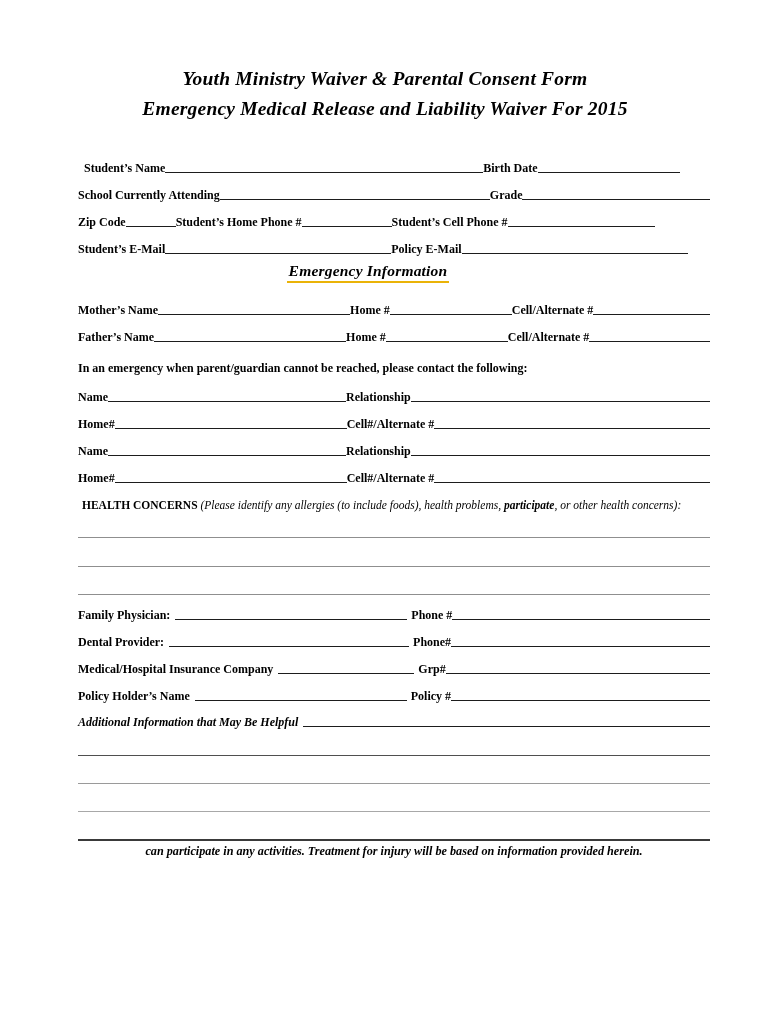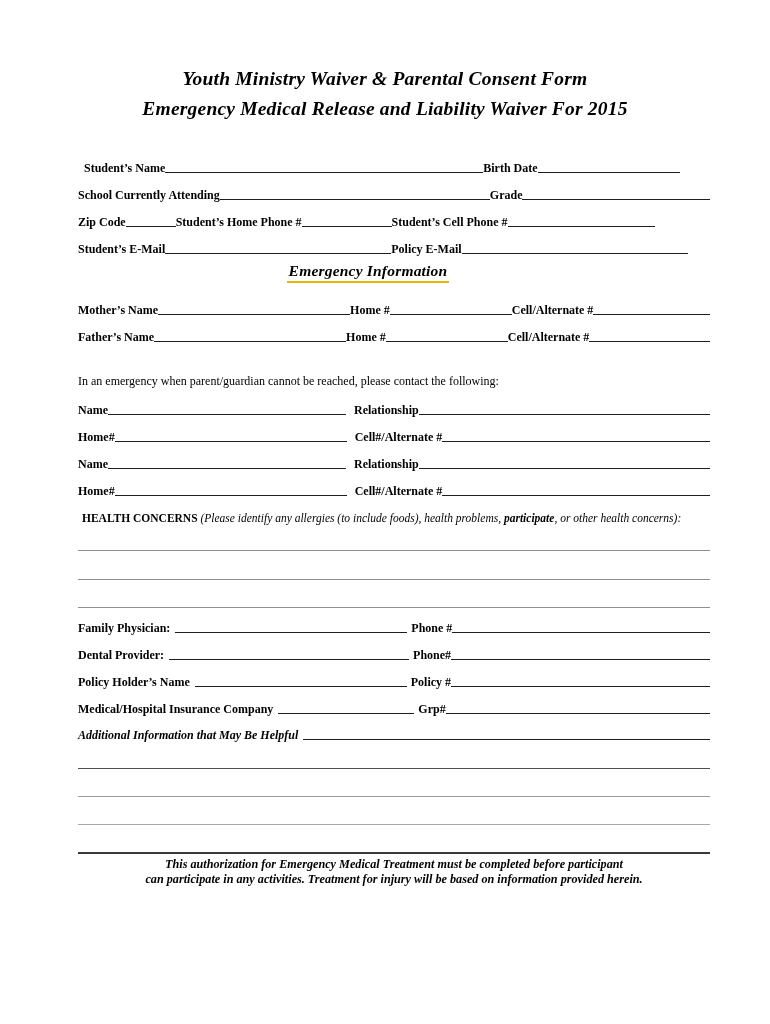"In an emergency when parent/guardian" .para { font-weight: normal -> bold; margin-top: 29px -> 16px }
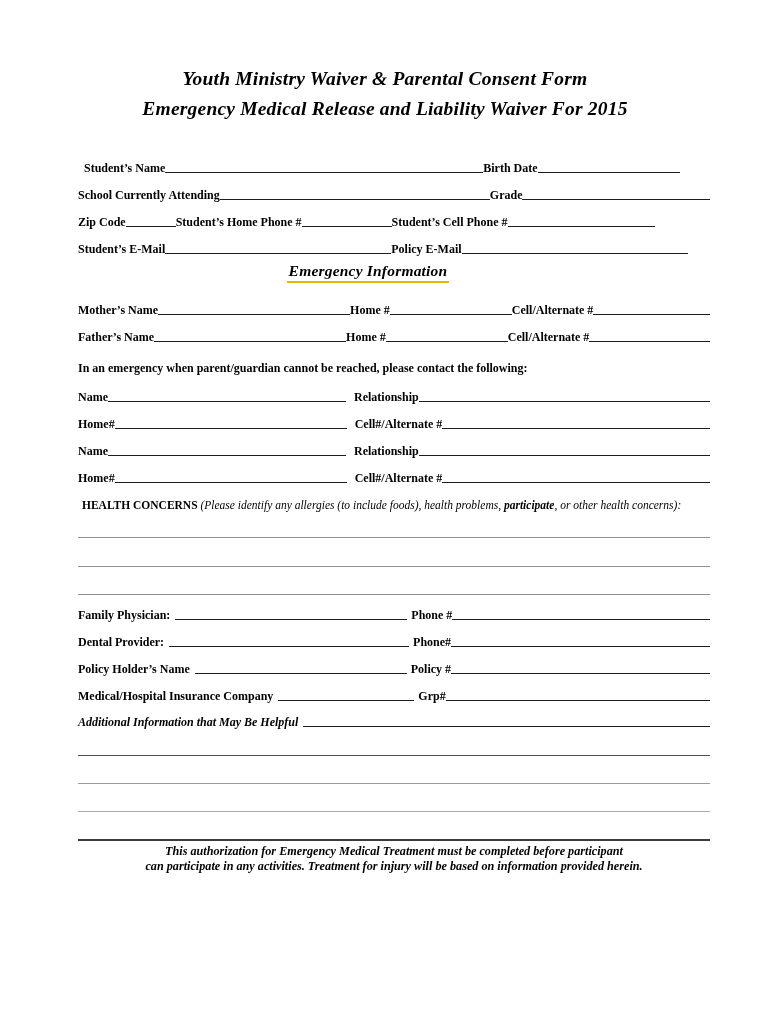"Relationship" .ml8 { margin-left: 8px -> none }
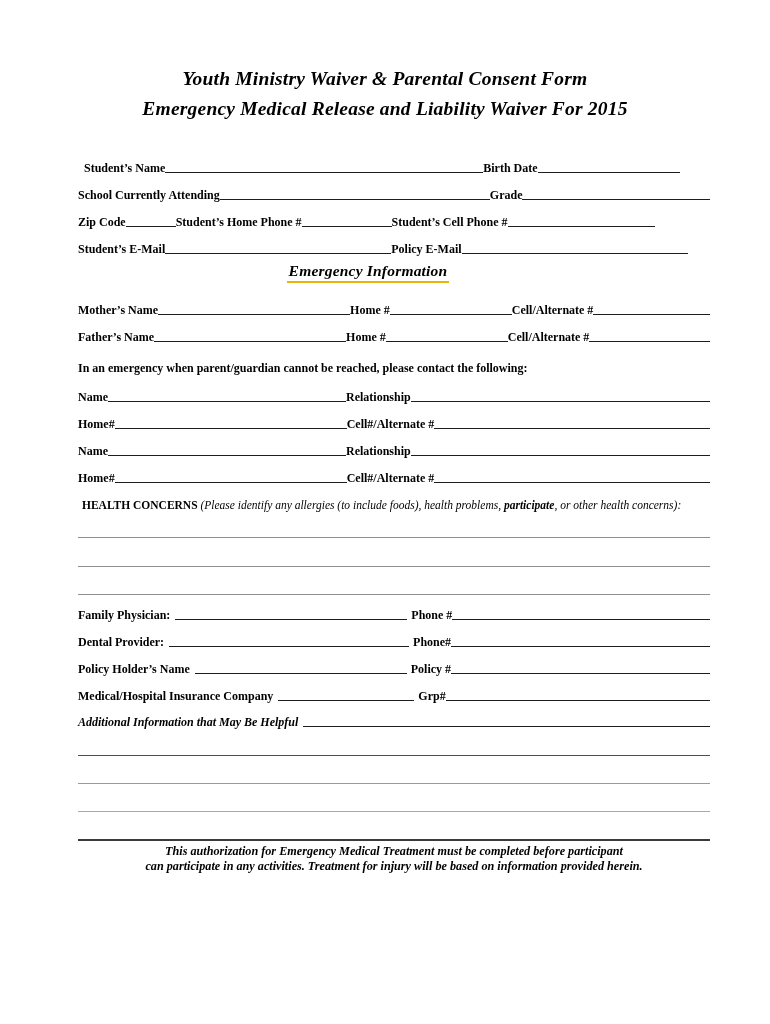"Policy Holder’s Name" div.row { order: before "Medical/Hospital Insurance Company" -> after "Medical/Hospital Insurance Company" }
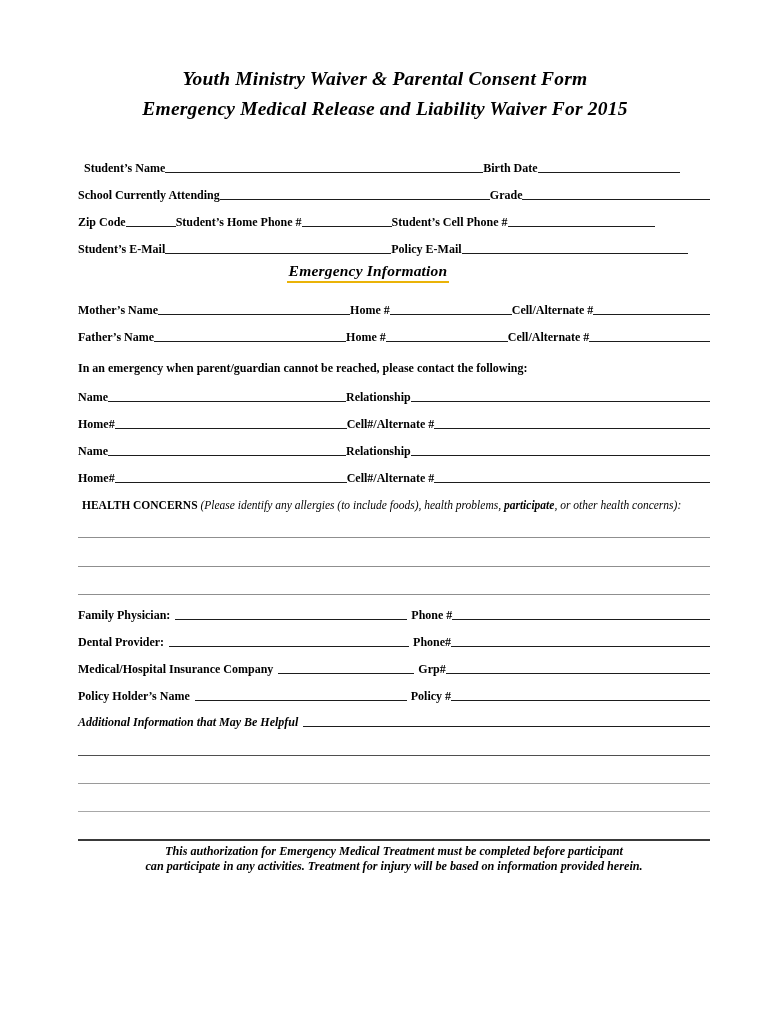"This authorization for Emergency Medical" div { html: <div>This authorization for Emergency Medical Treatment must be completed before participant</div> -> none }
